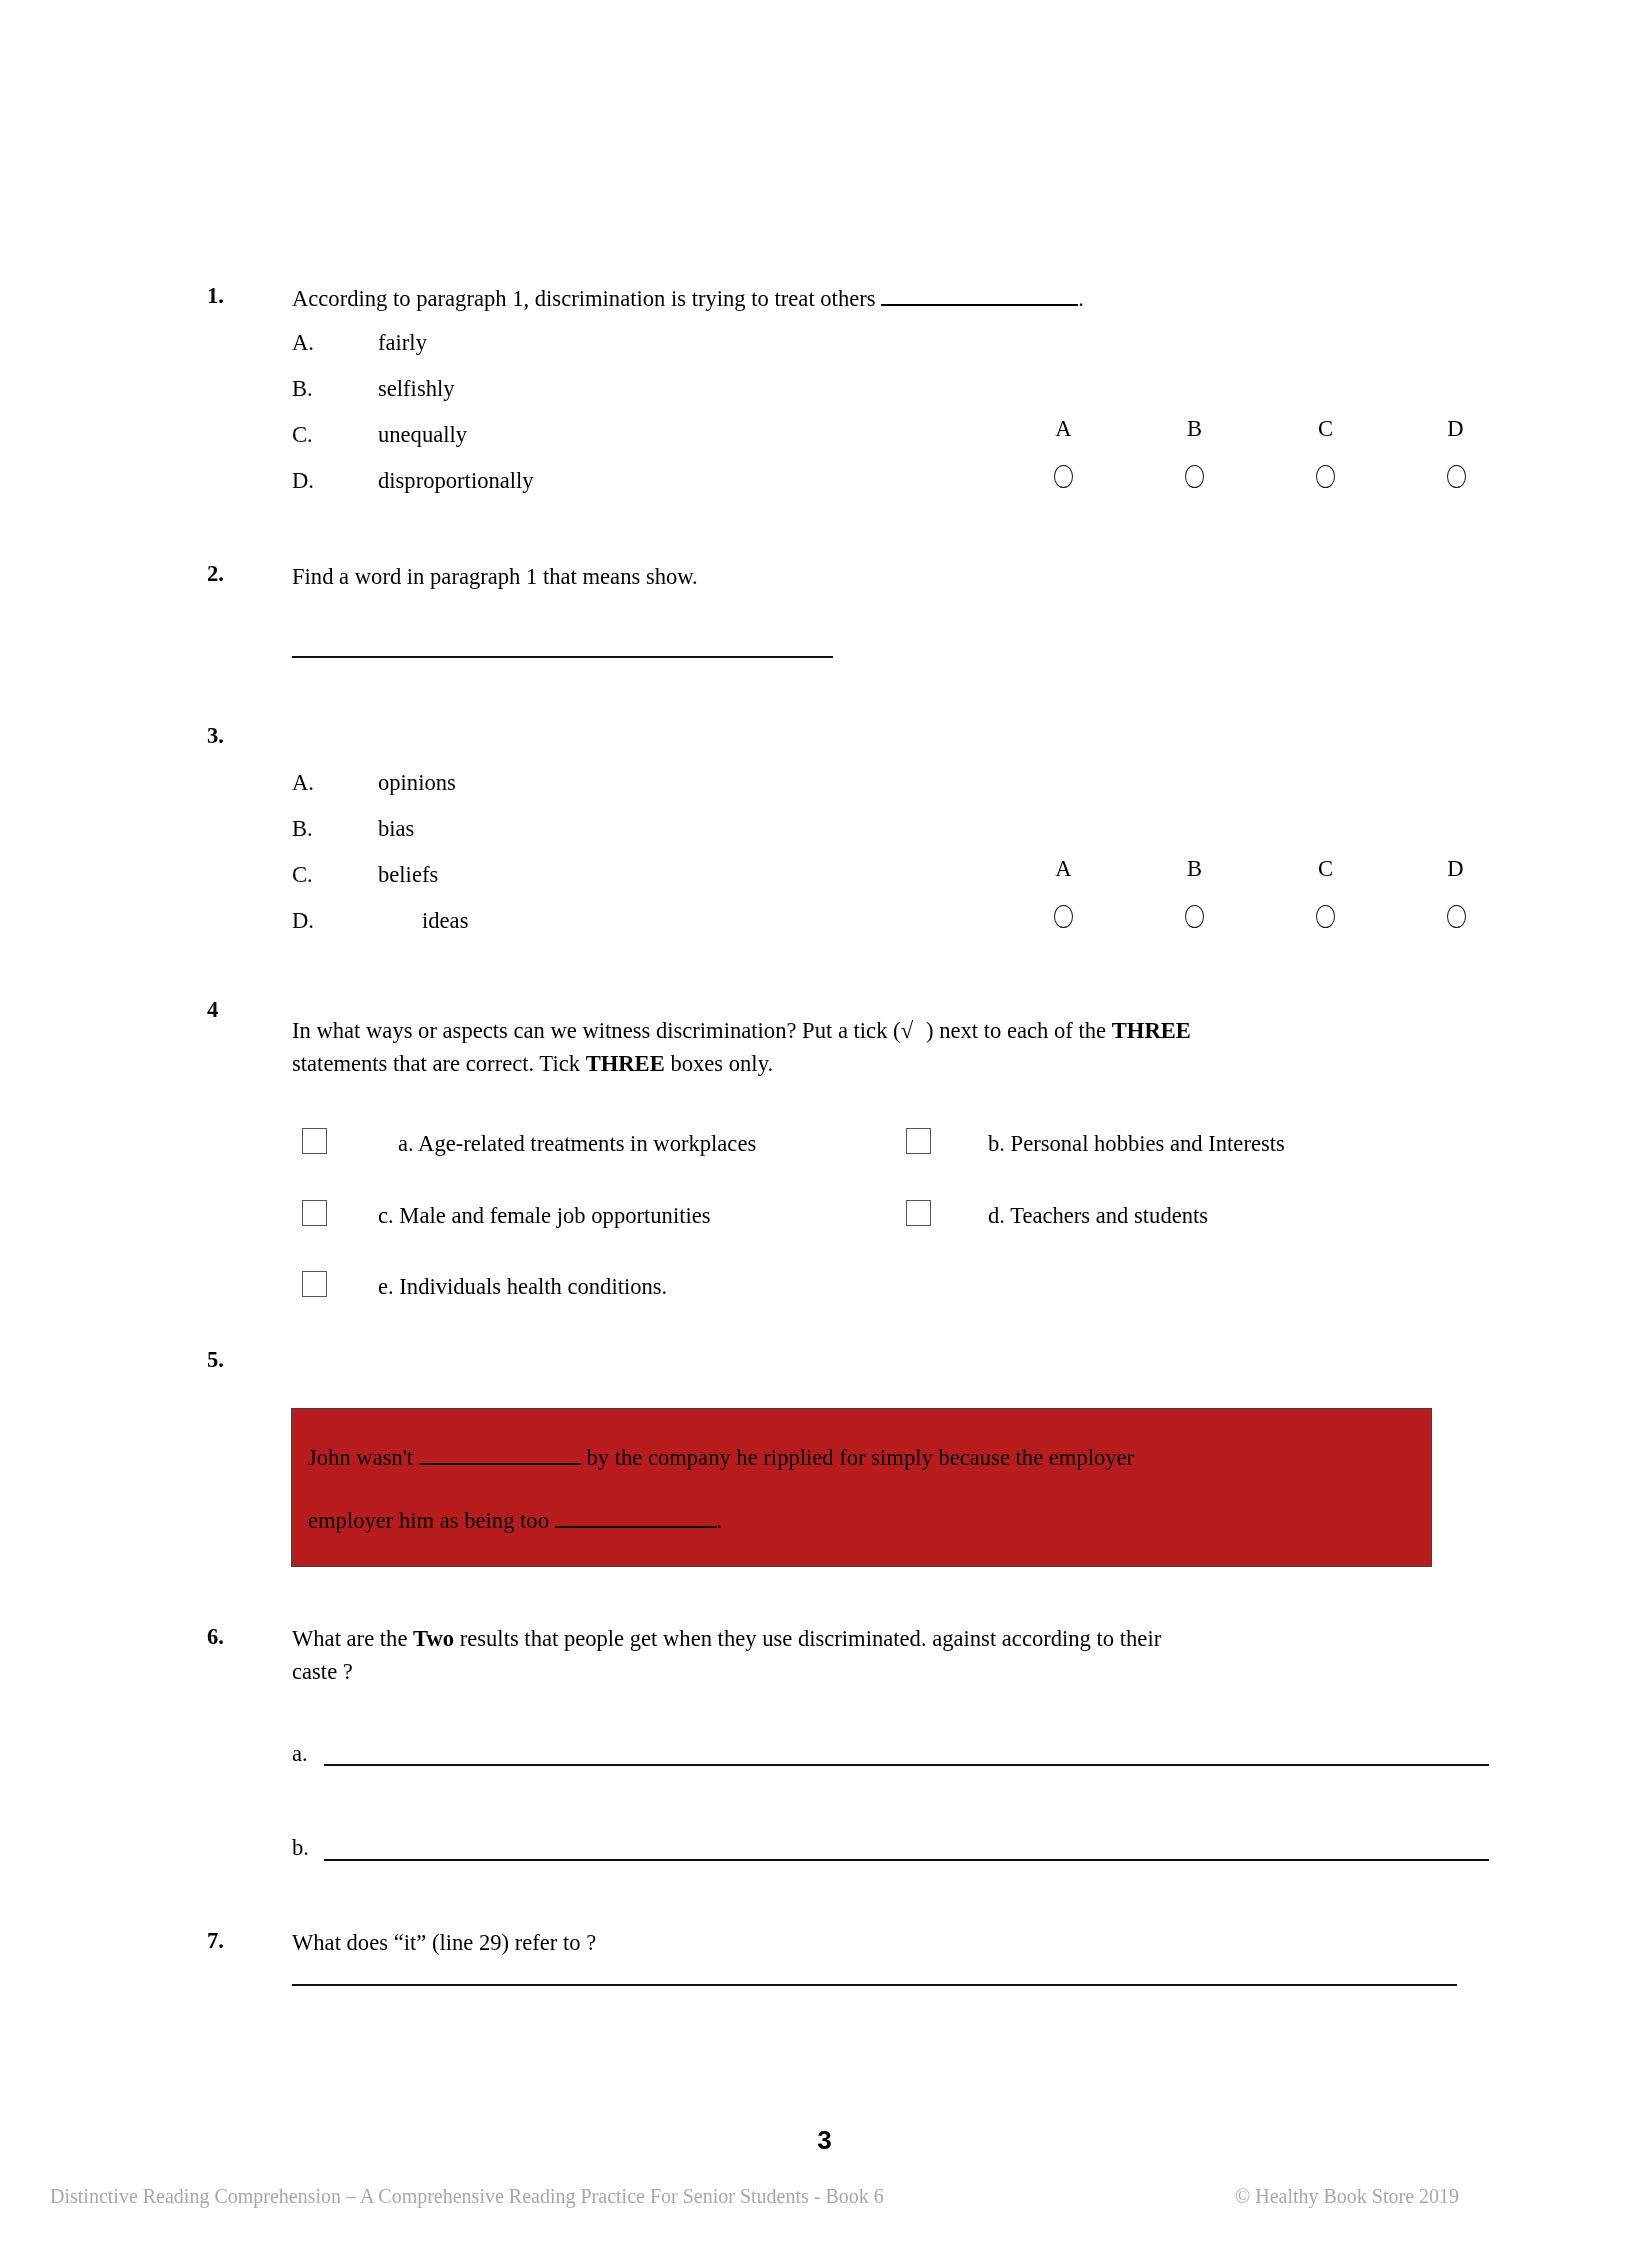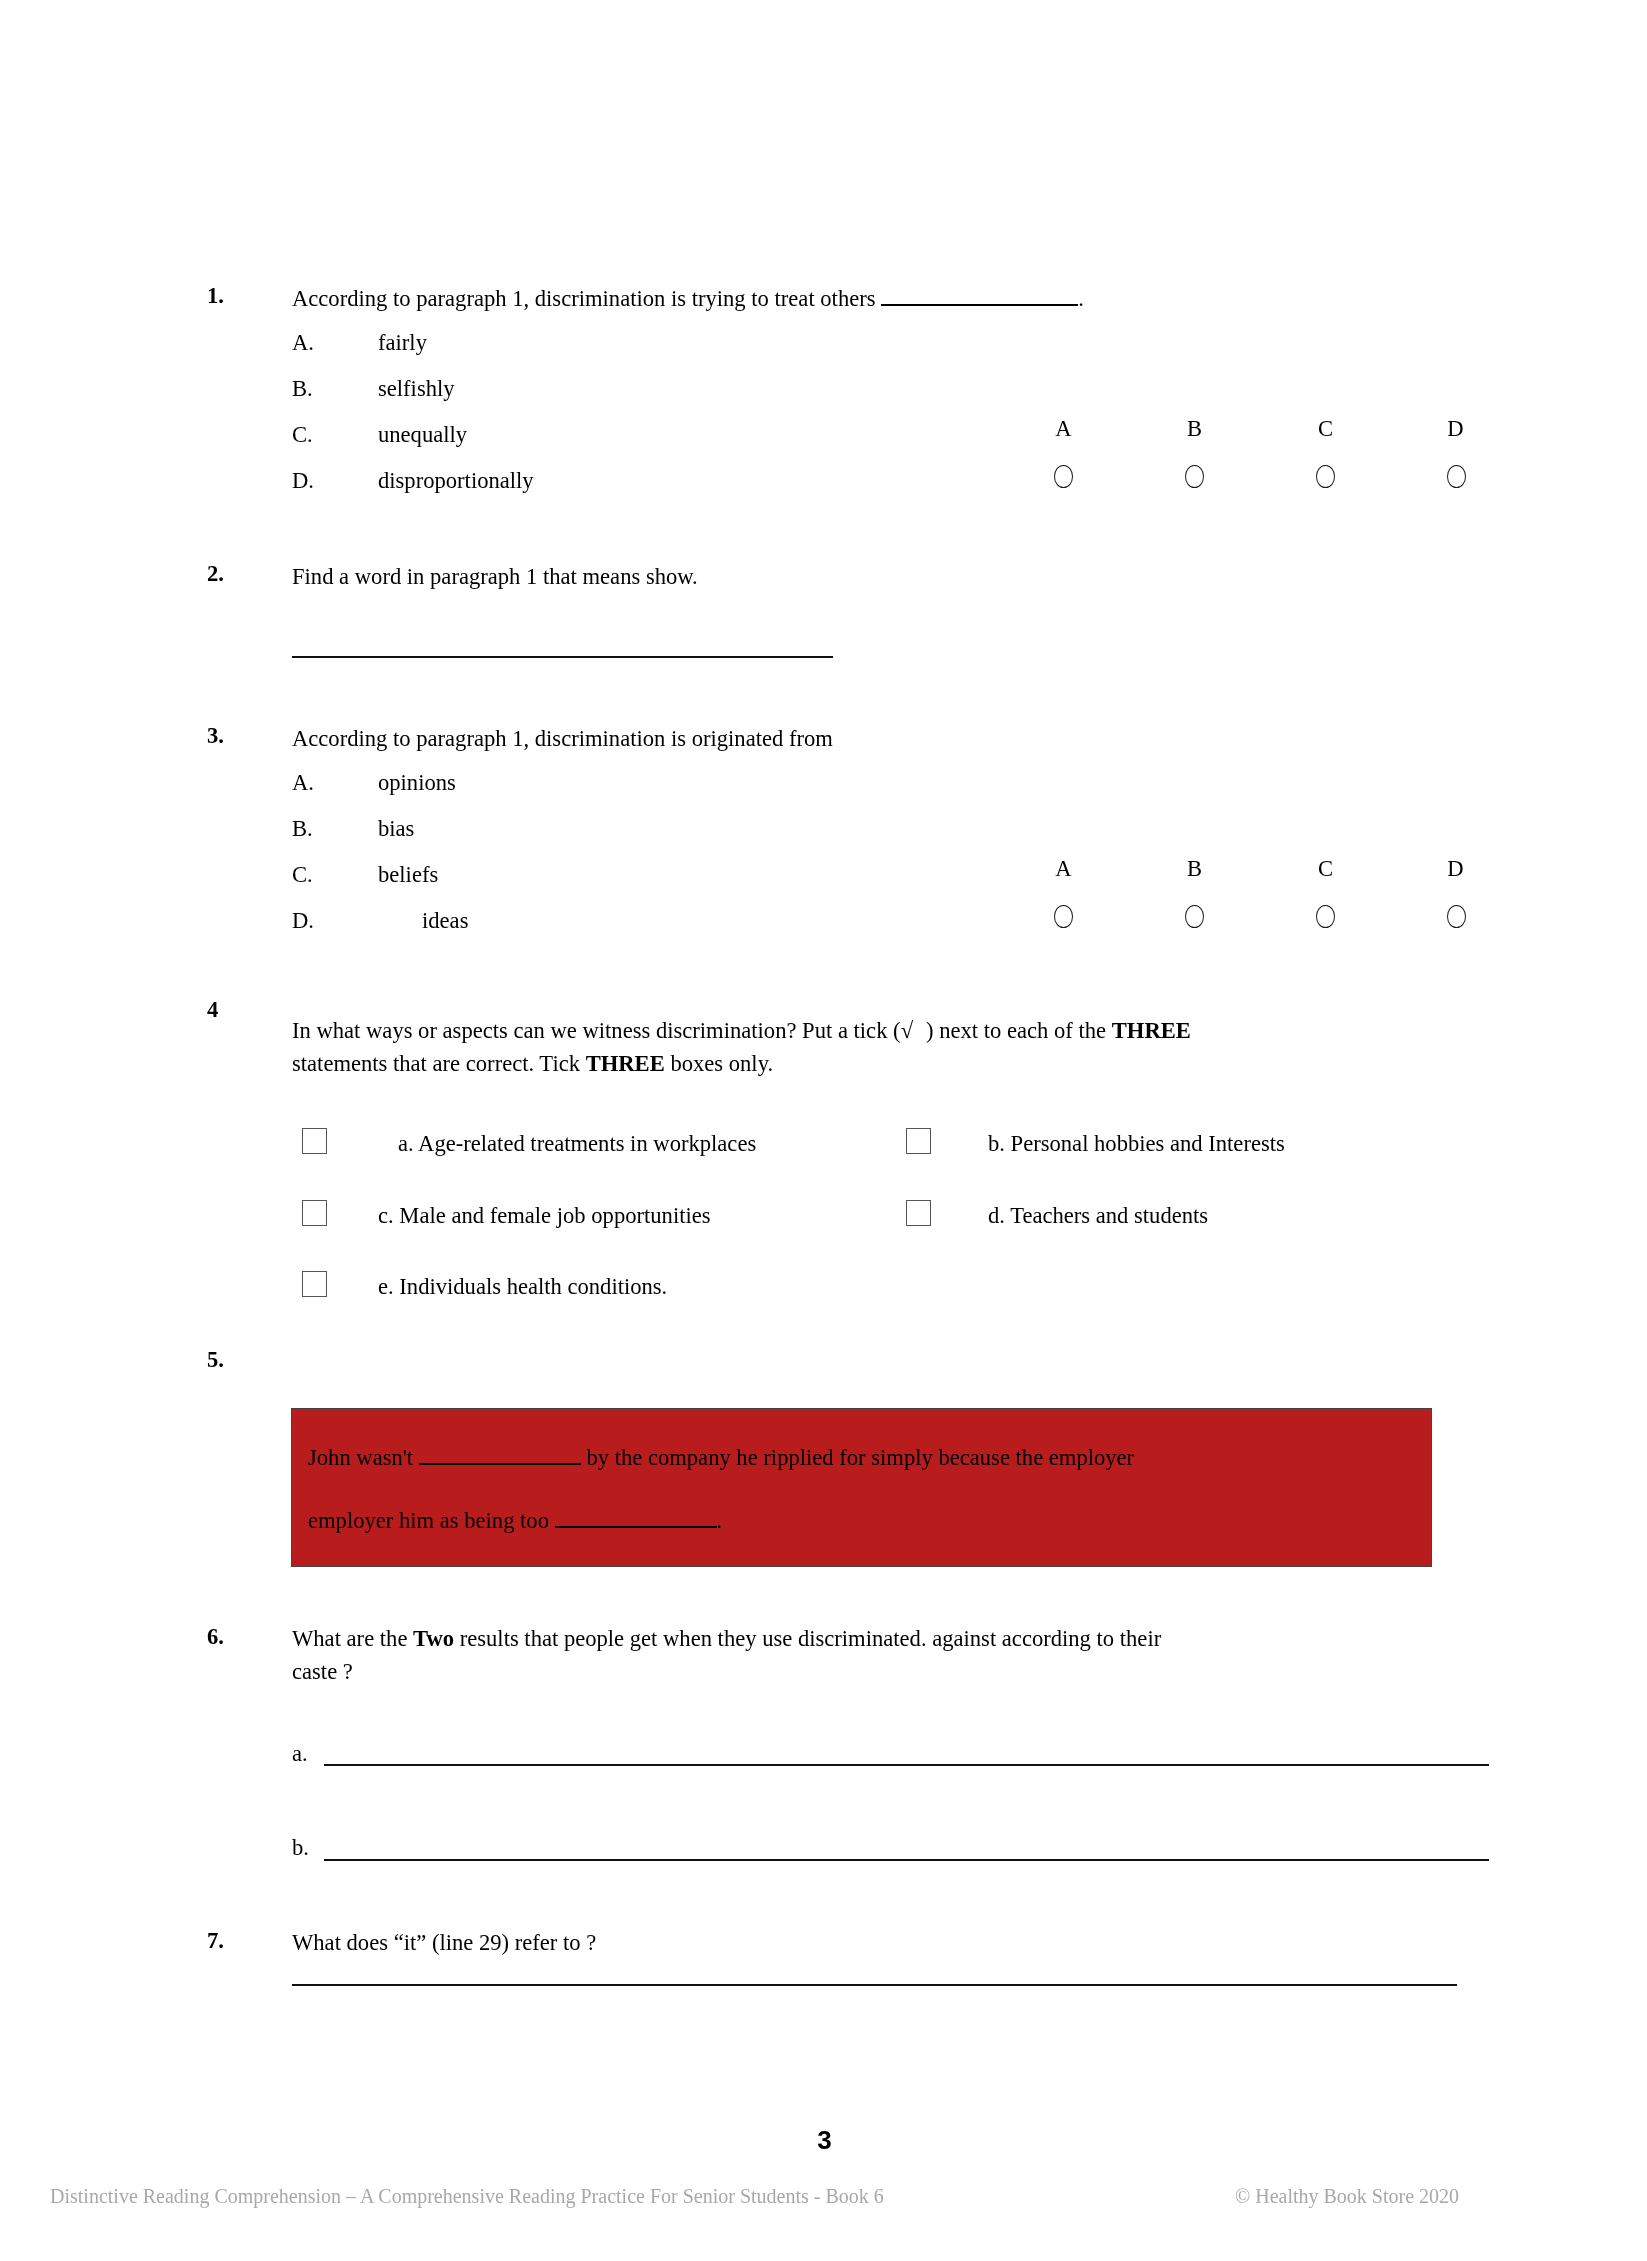"According to paragraph 1, discrimination is originated" div.q-text { html: <div>According to paragraph 1, discrimination is originated from</div> -> none }
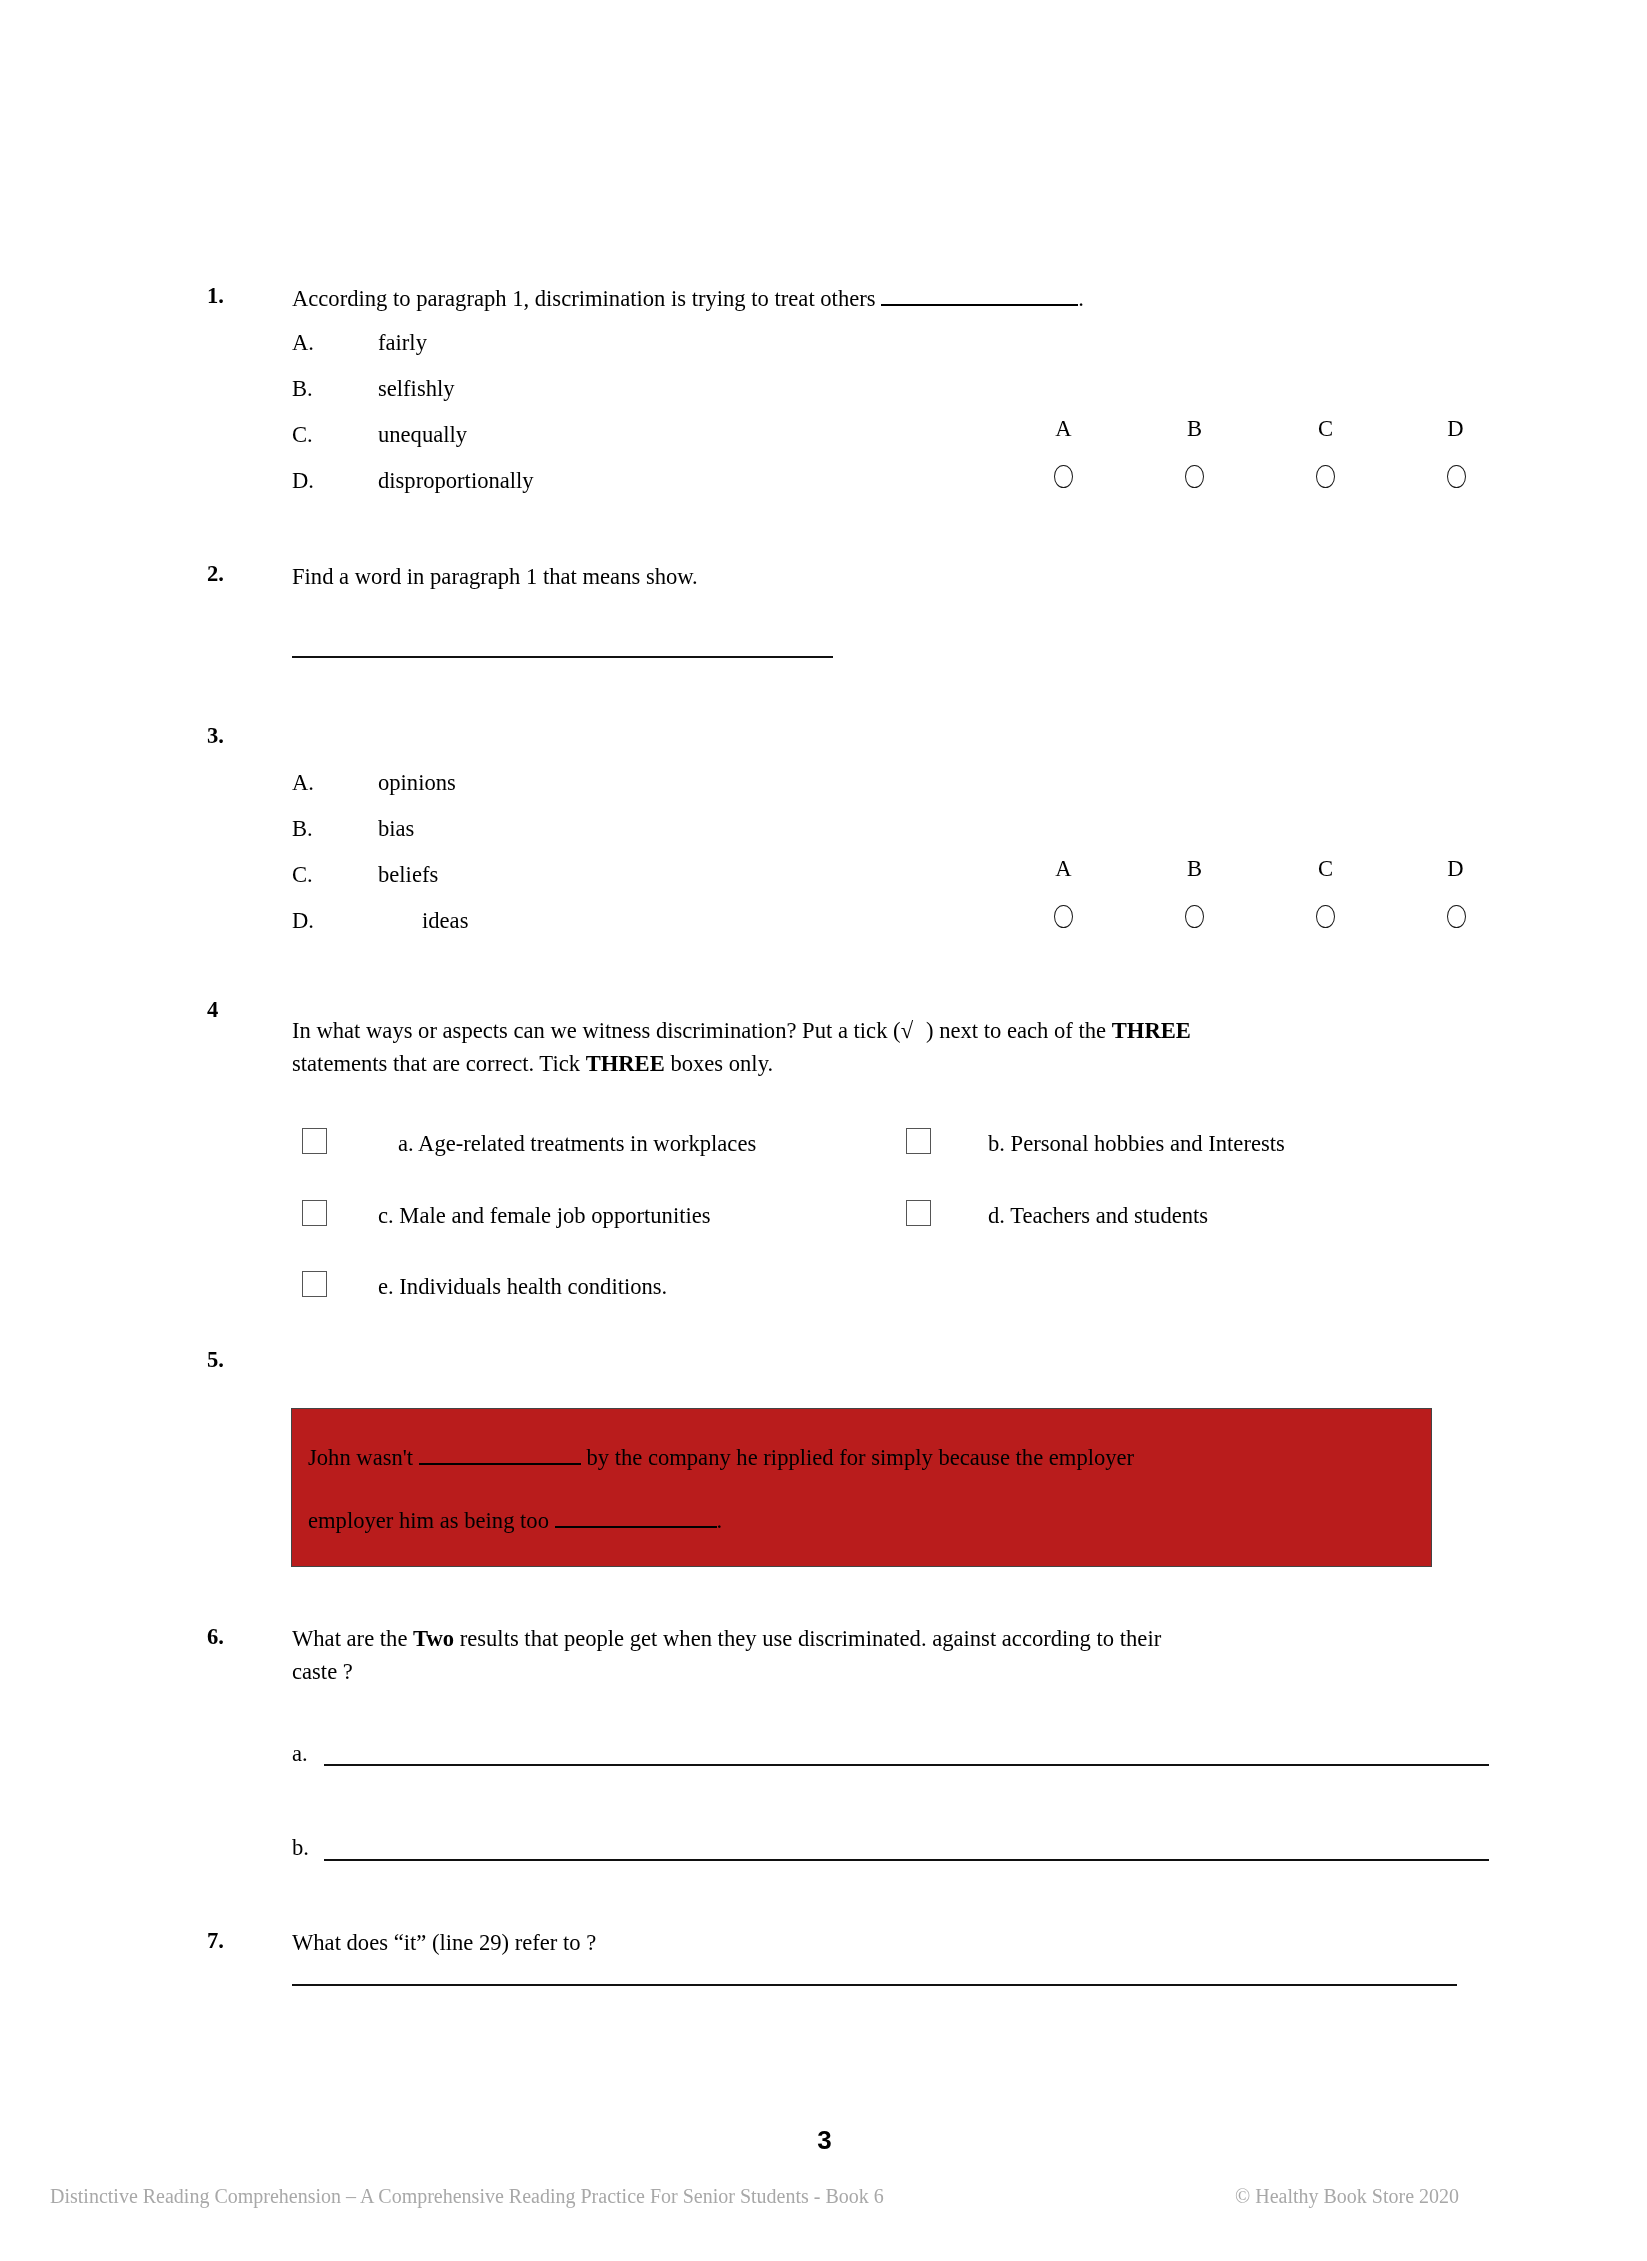"© Healthy Book Store 2020" div.footer-right { text: 2020 -> 2019 }
